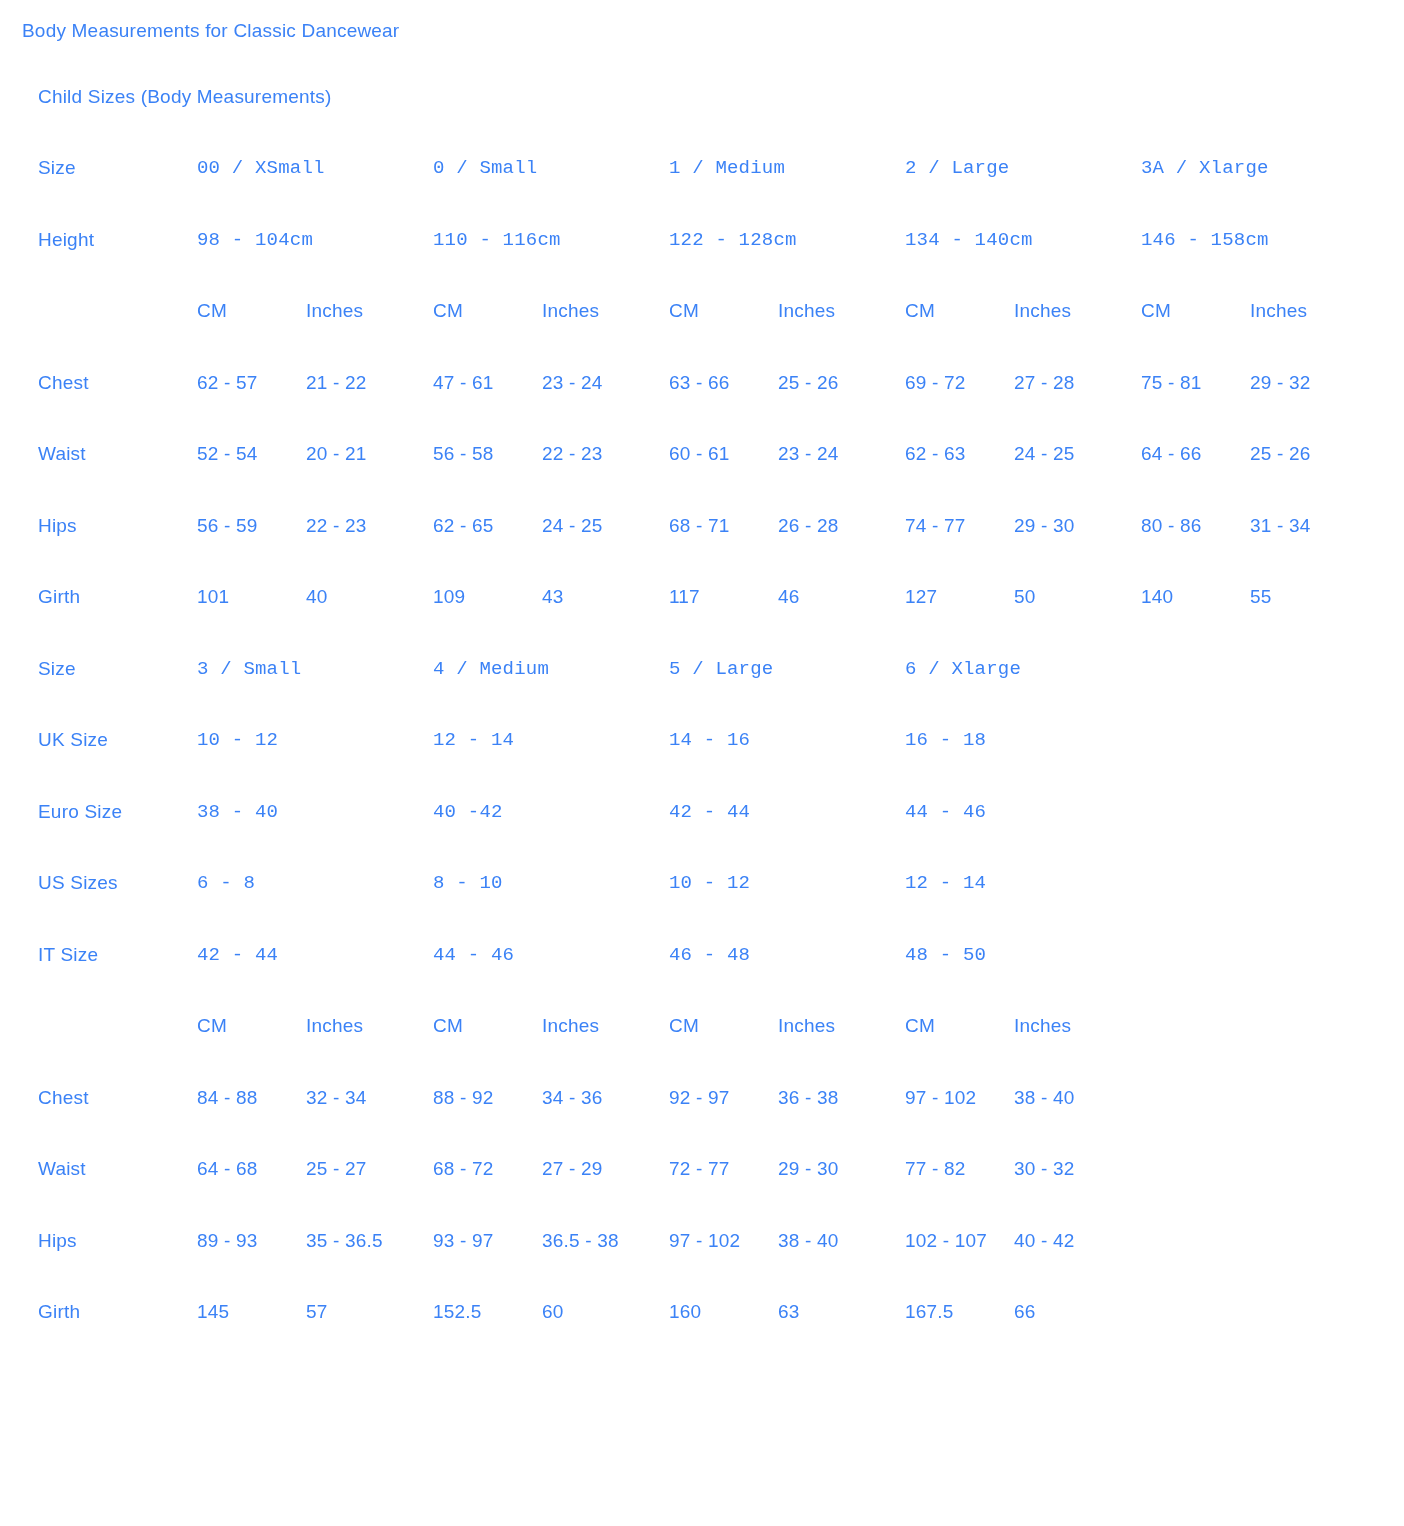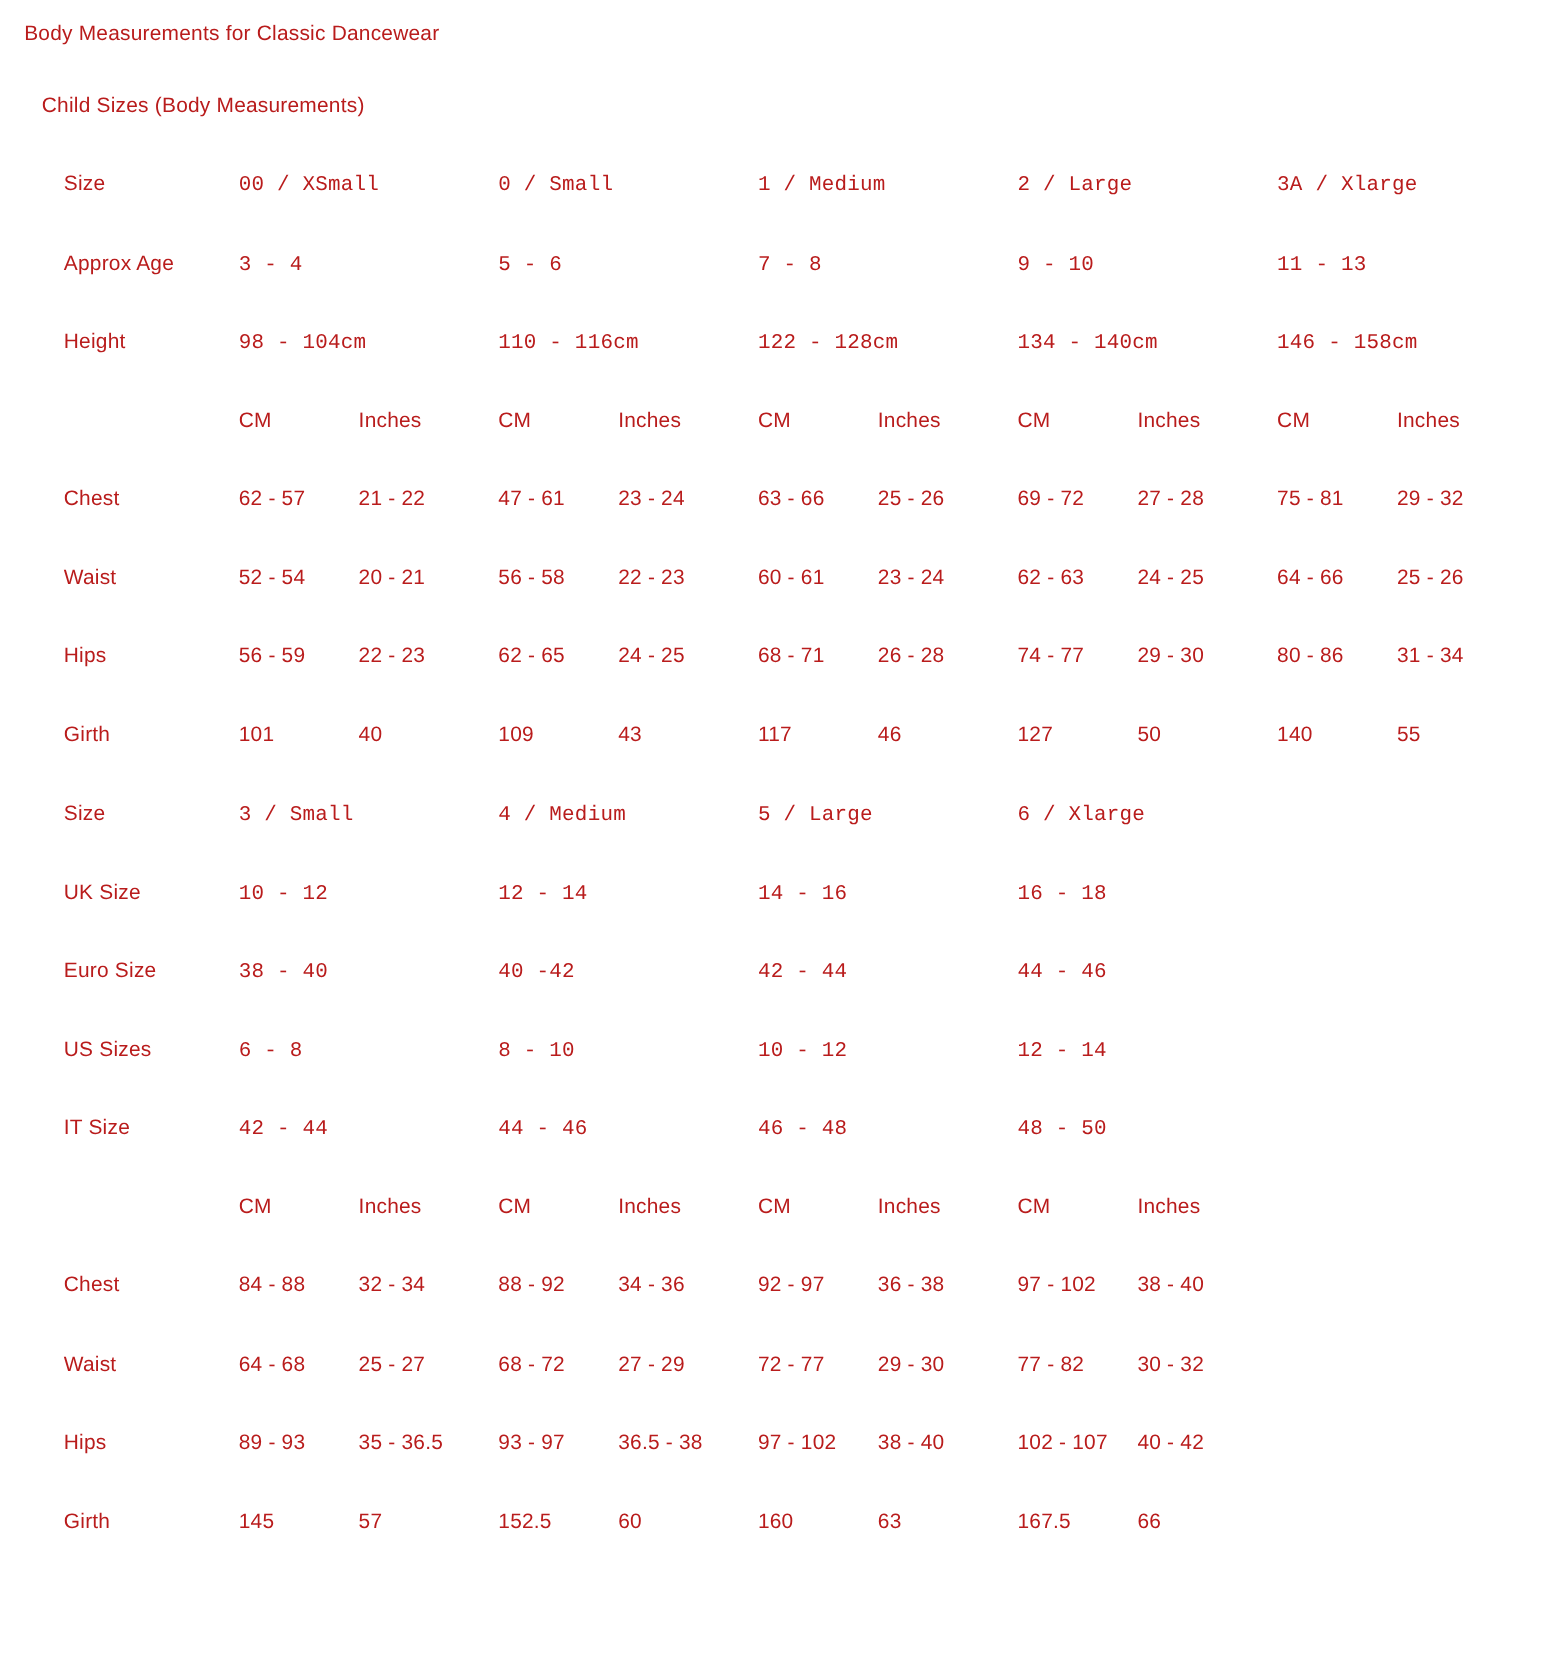"Body Measurements for Classic Dancewear" .page { color: #b91c1c -> #3b82f6 }
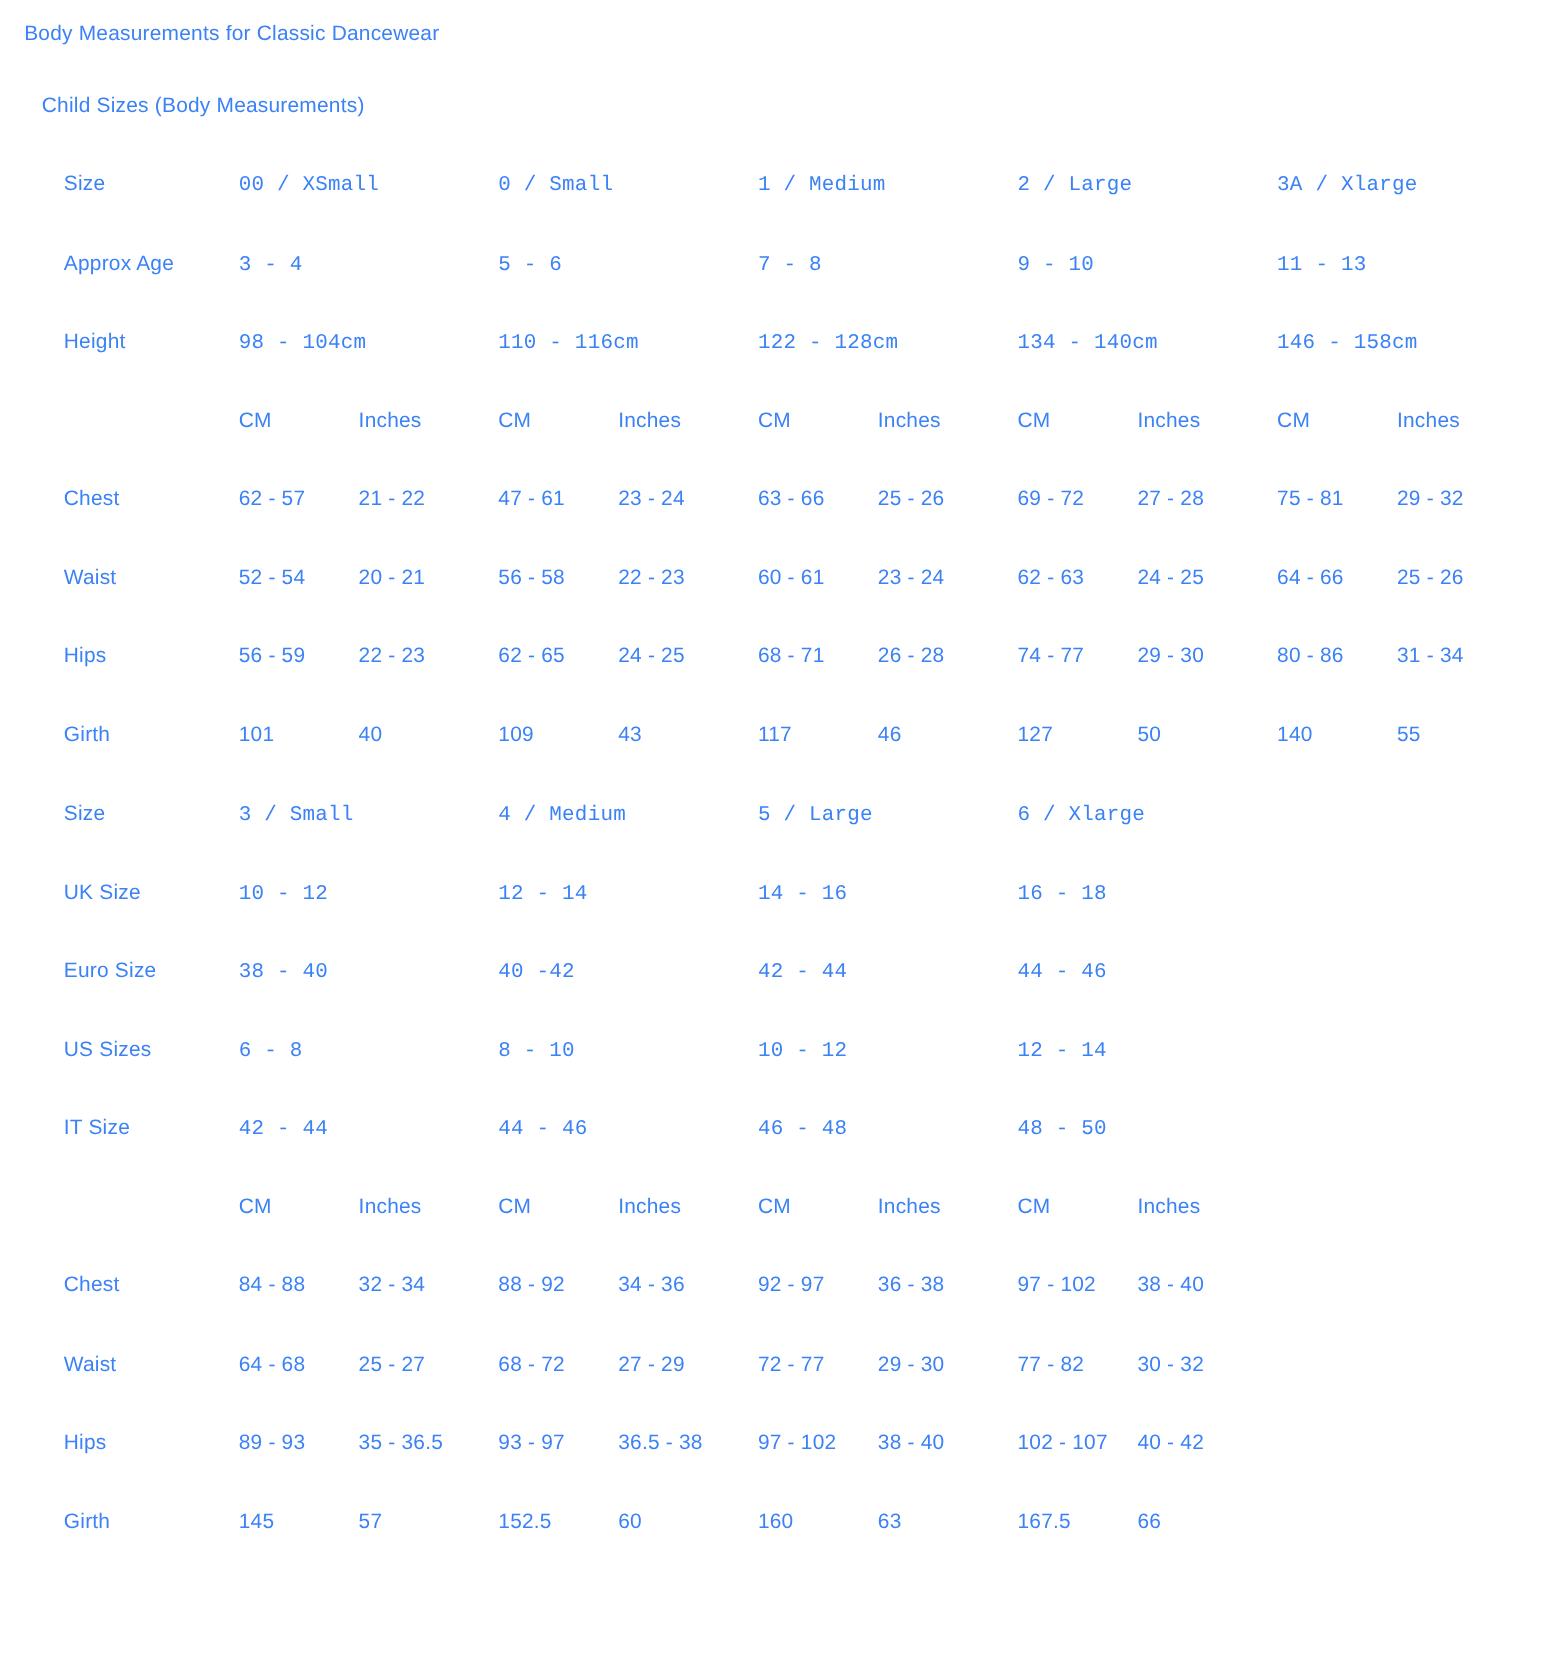"Size" .row { padding-left: 58px -> 38px }
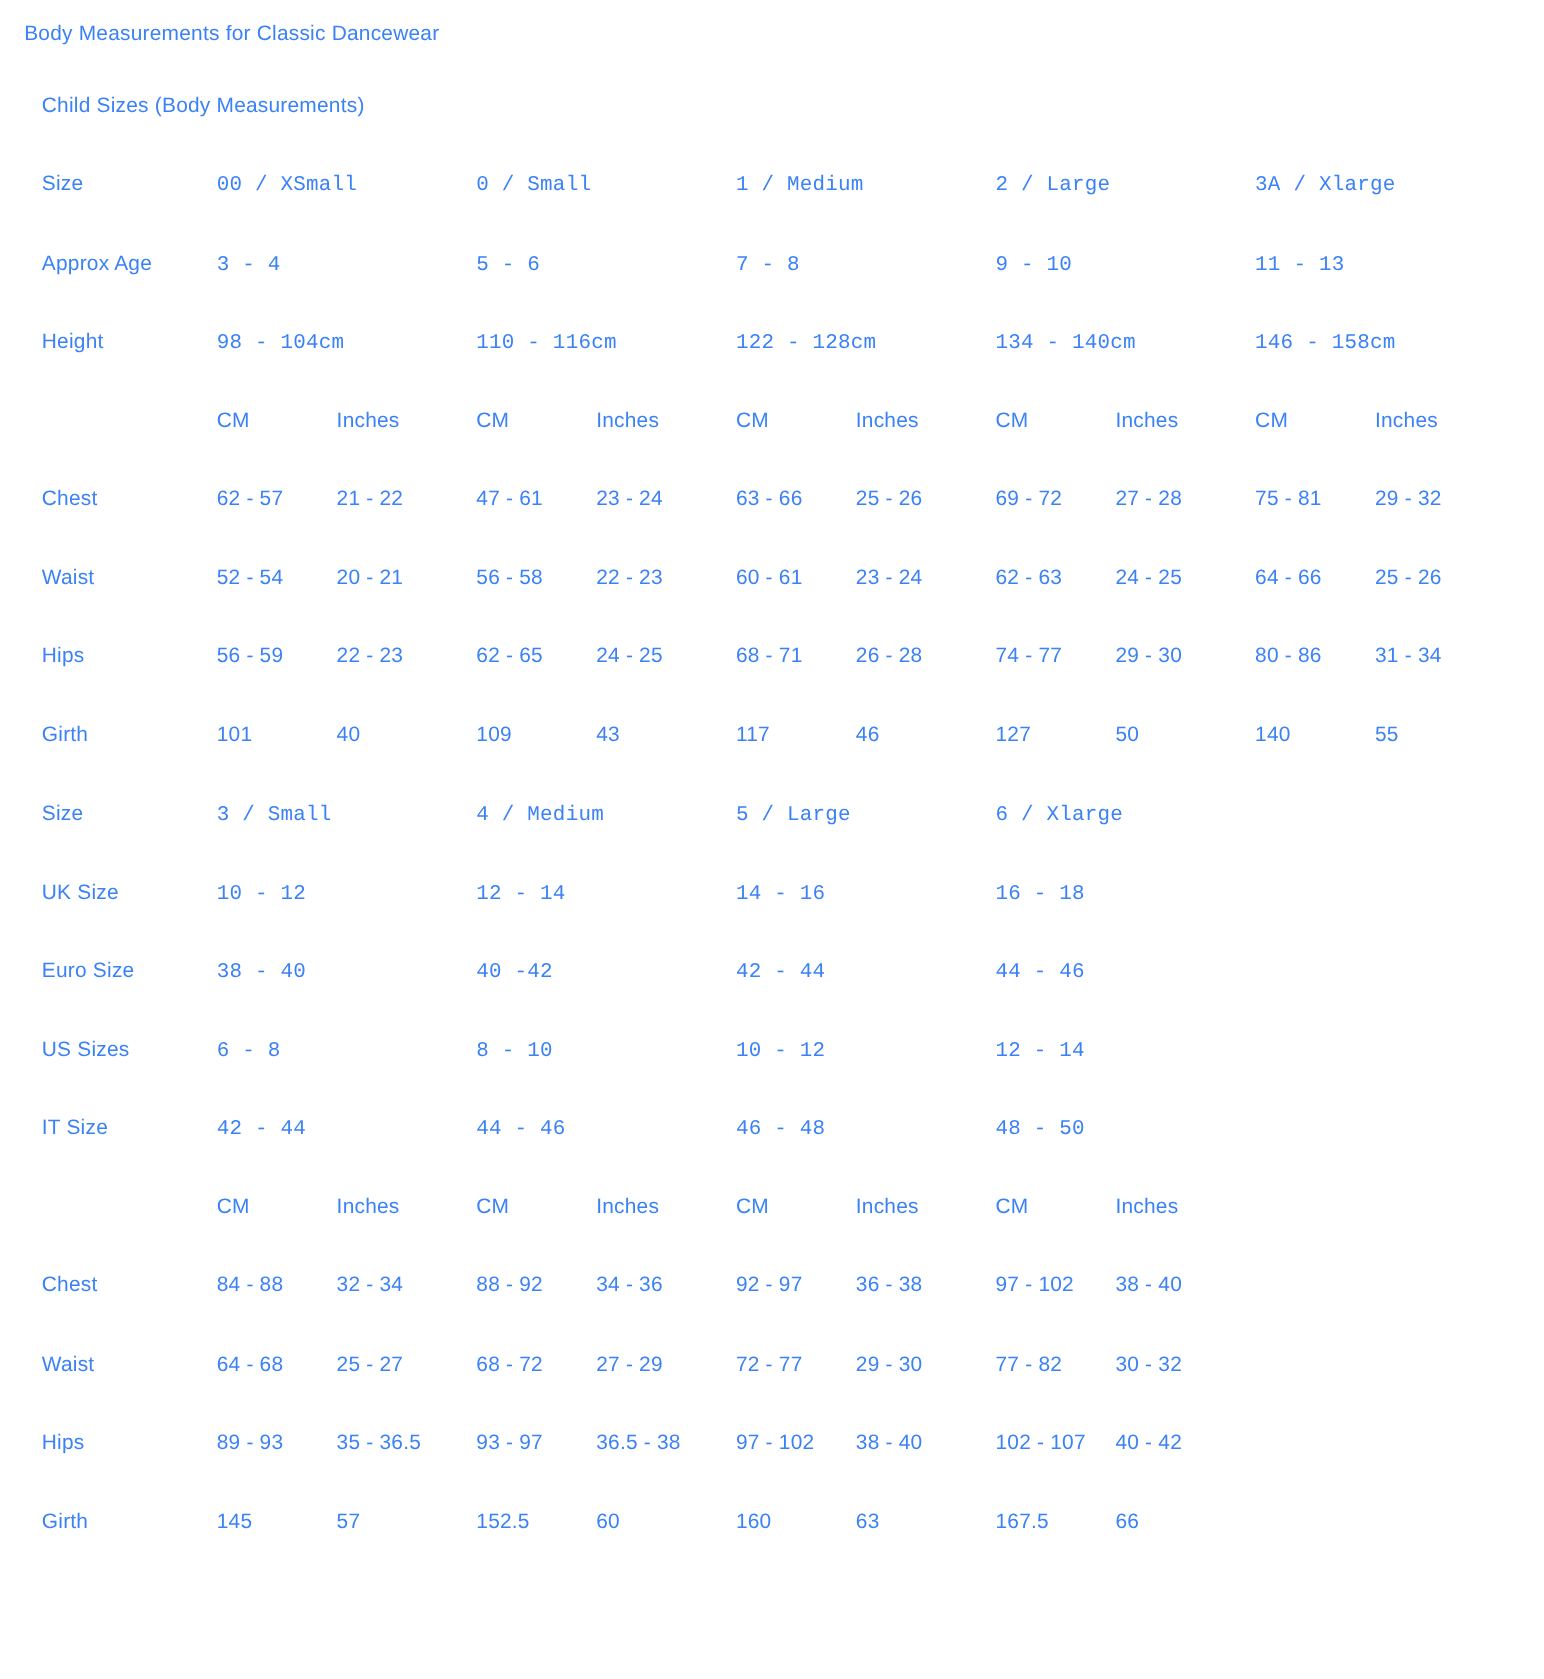"Approx Age" div.row { html: <div> <div>Approx Age</div> <div>3 - 4</div> <div>5 - 6</div> <div>7 - 8</div> <div>9 - 10</div> <div>11 - 13</div> </div> -> none }
